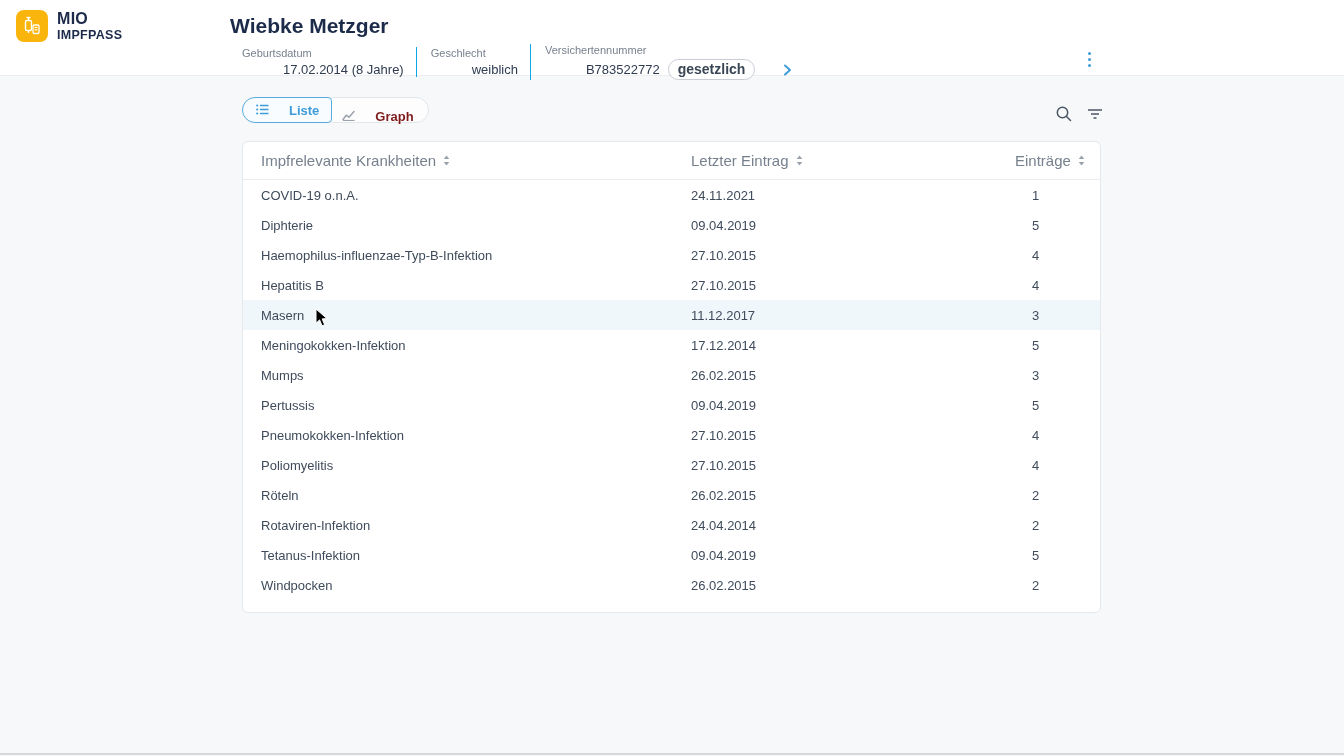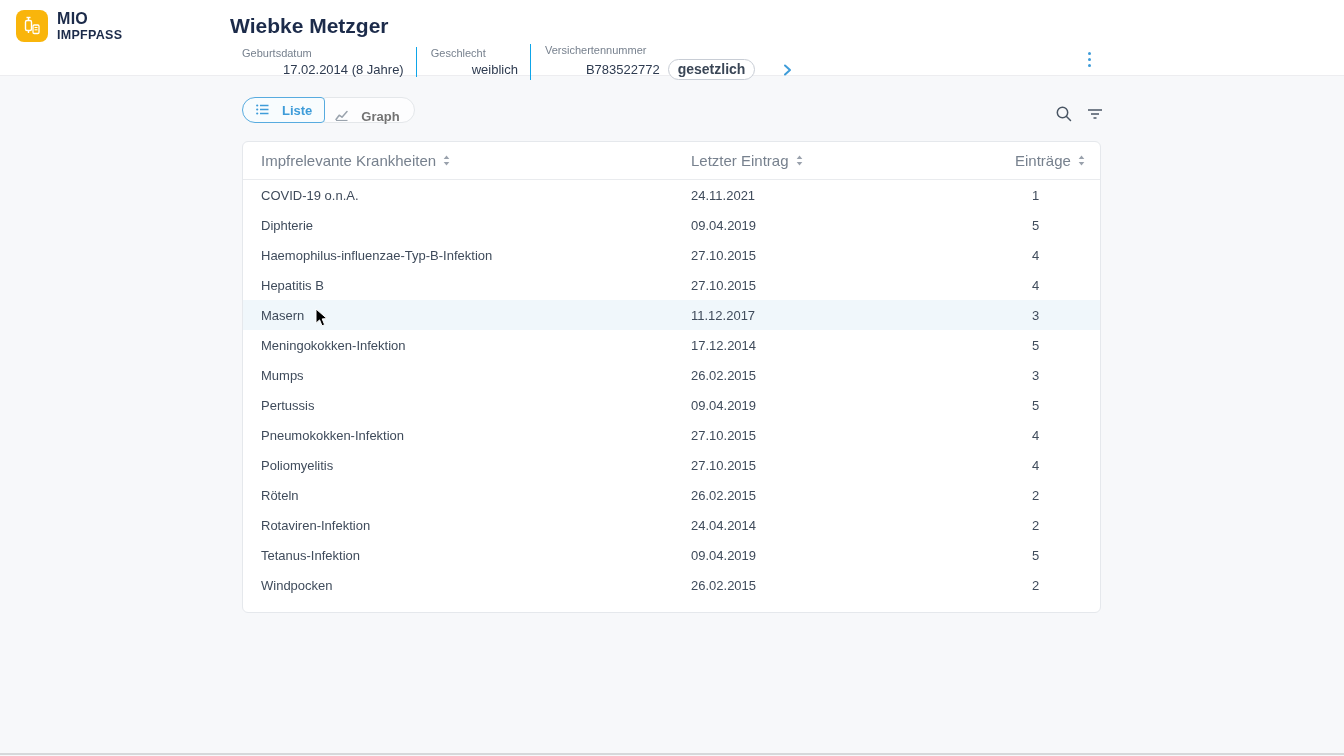"Liste" .tab { gap: 13px -> 20px }
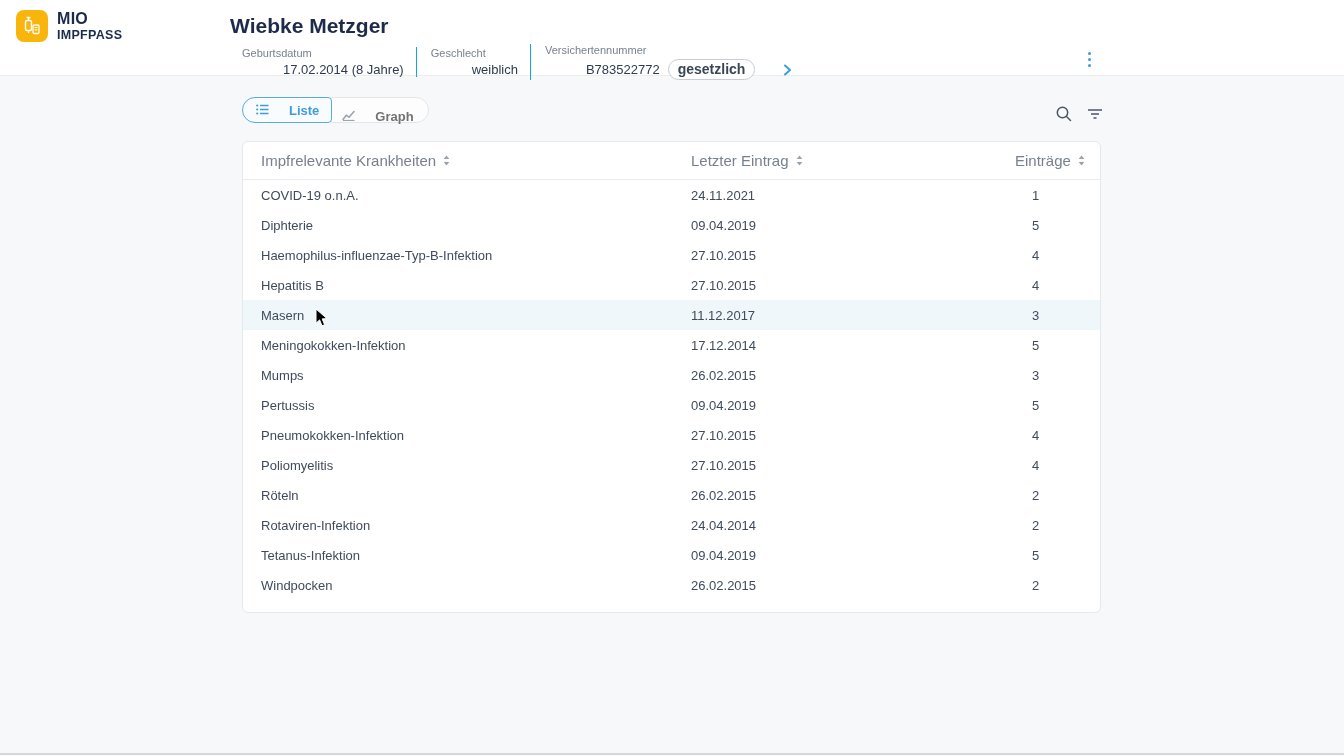"Graph" .tab.inactive { color: #737373 -> #7f1d1d }
